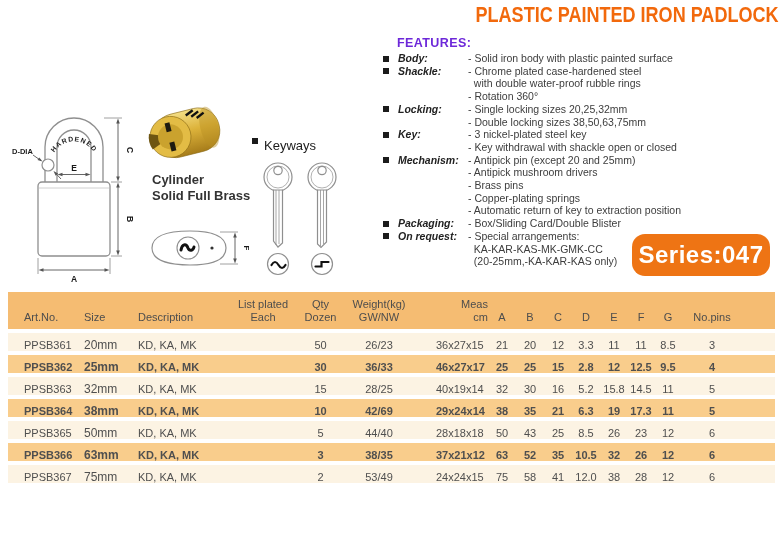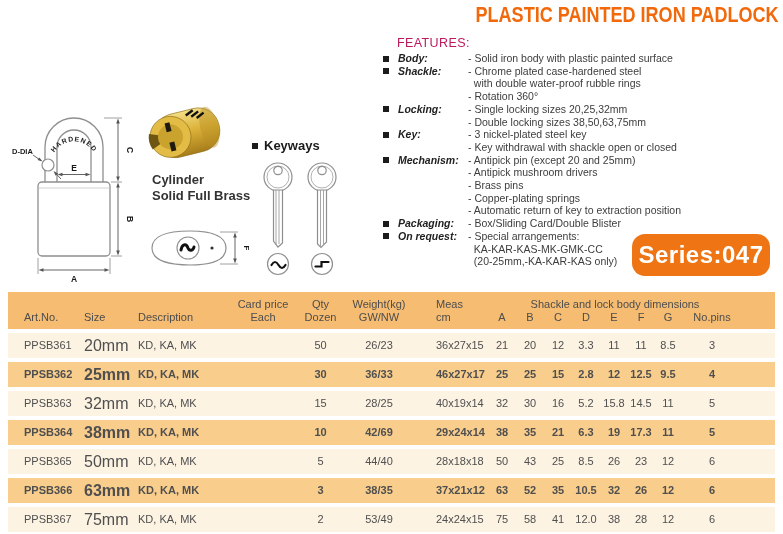"FEATURES:" .features-heading { color: #be185d -> #6d28d9; font-weight: normal -> bold }
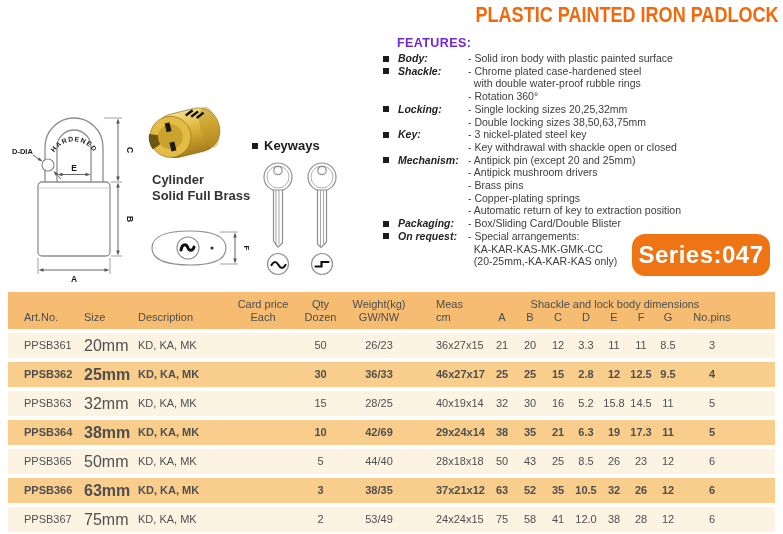"Keyways" .keyways-label { align-items: center -> flex-start; font-weight: bold -> normal }
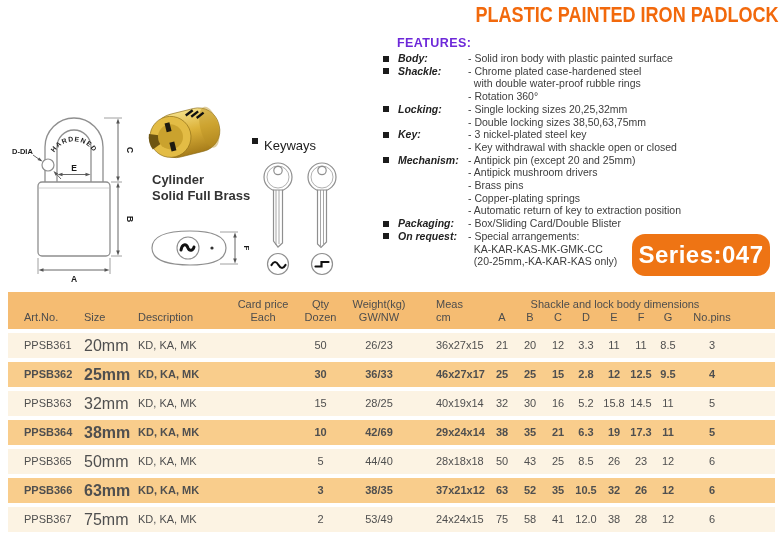"Card price" div { text: Card price -> List plated }
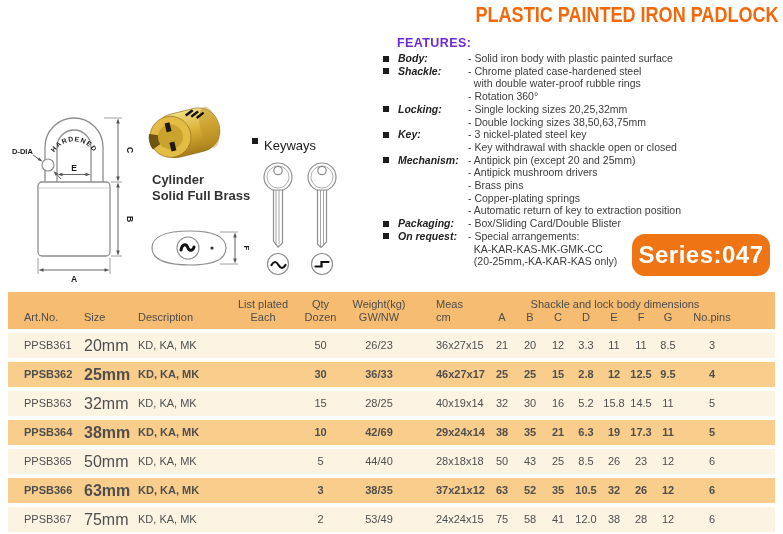"Meas" .h-meas { text-align: left -> right }
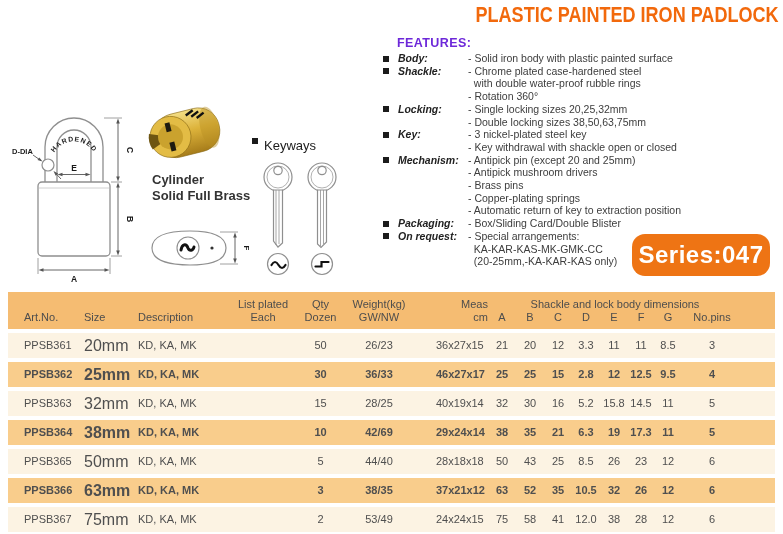"Shackle and lock body dimensions" div.grp-title { html: <div>Shackle and lock body dimensions</div> -> none }
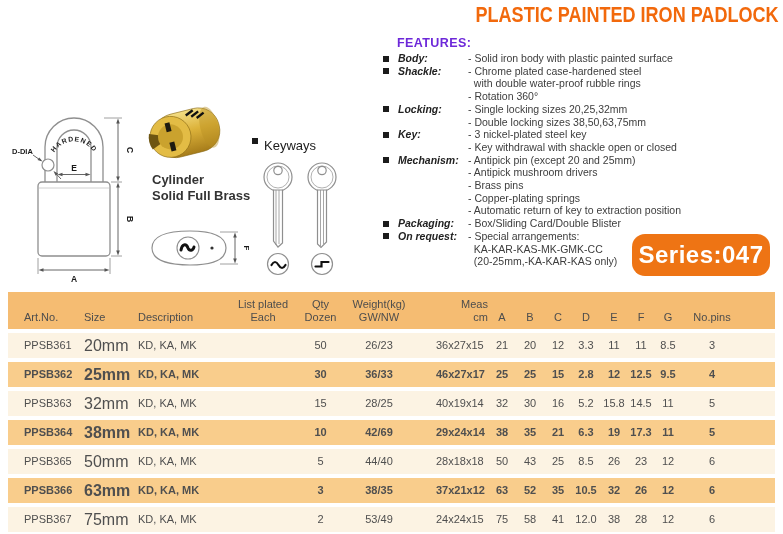"PPSB361" .trow { height: 25px -> 18px }
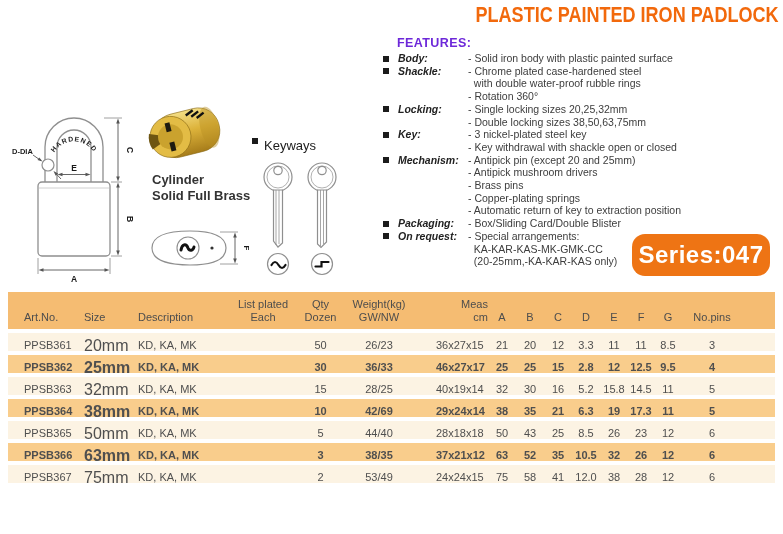"20mm" .c-size { font-size: 16px -> 12px; text-align: center -> none }
